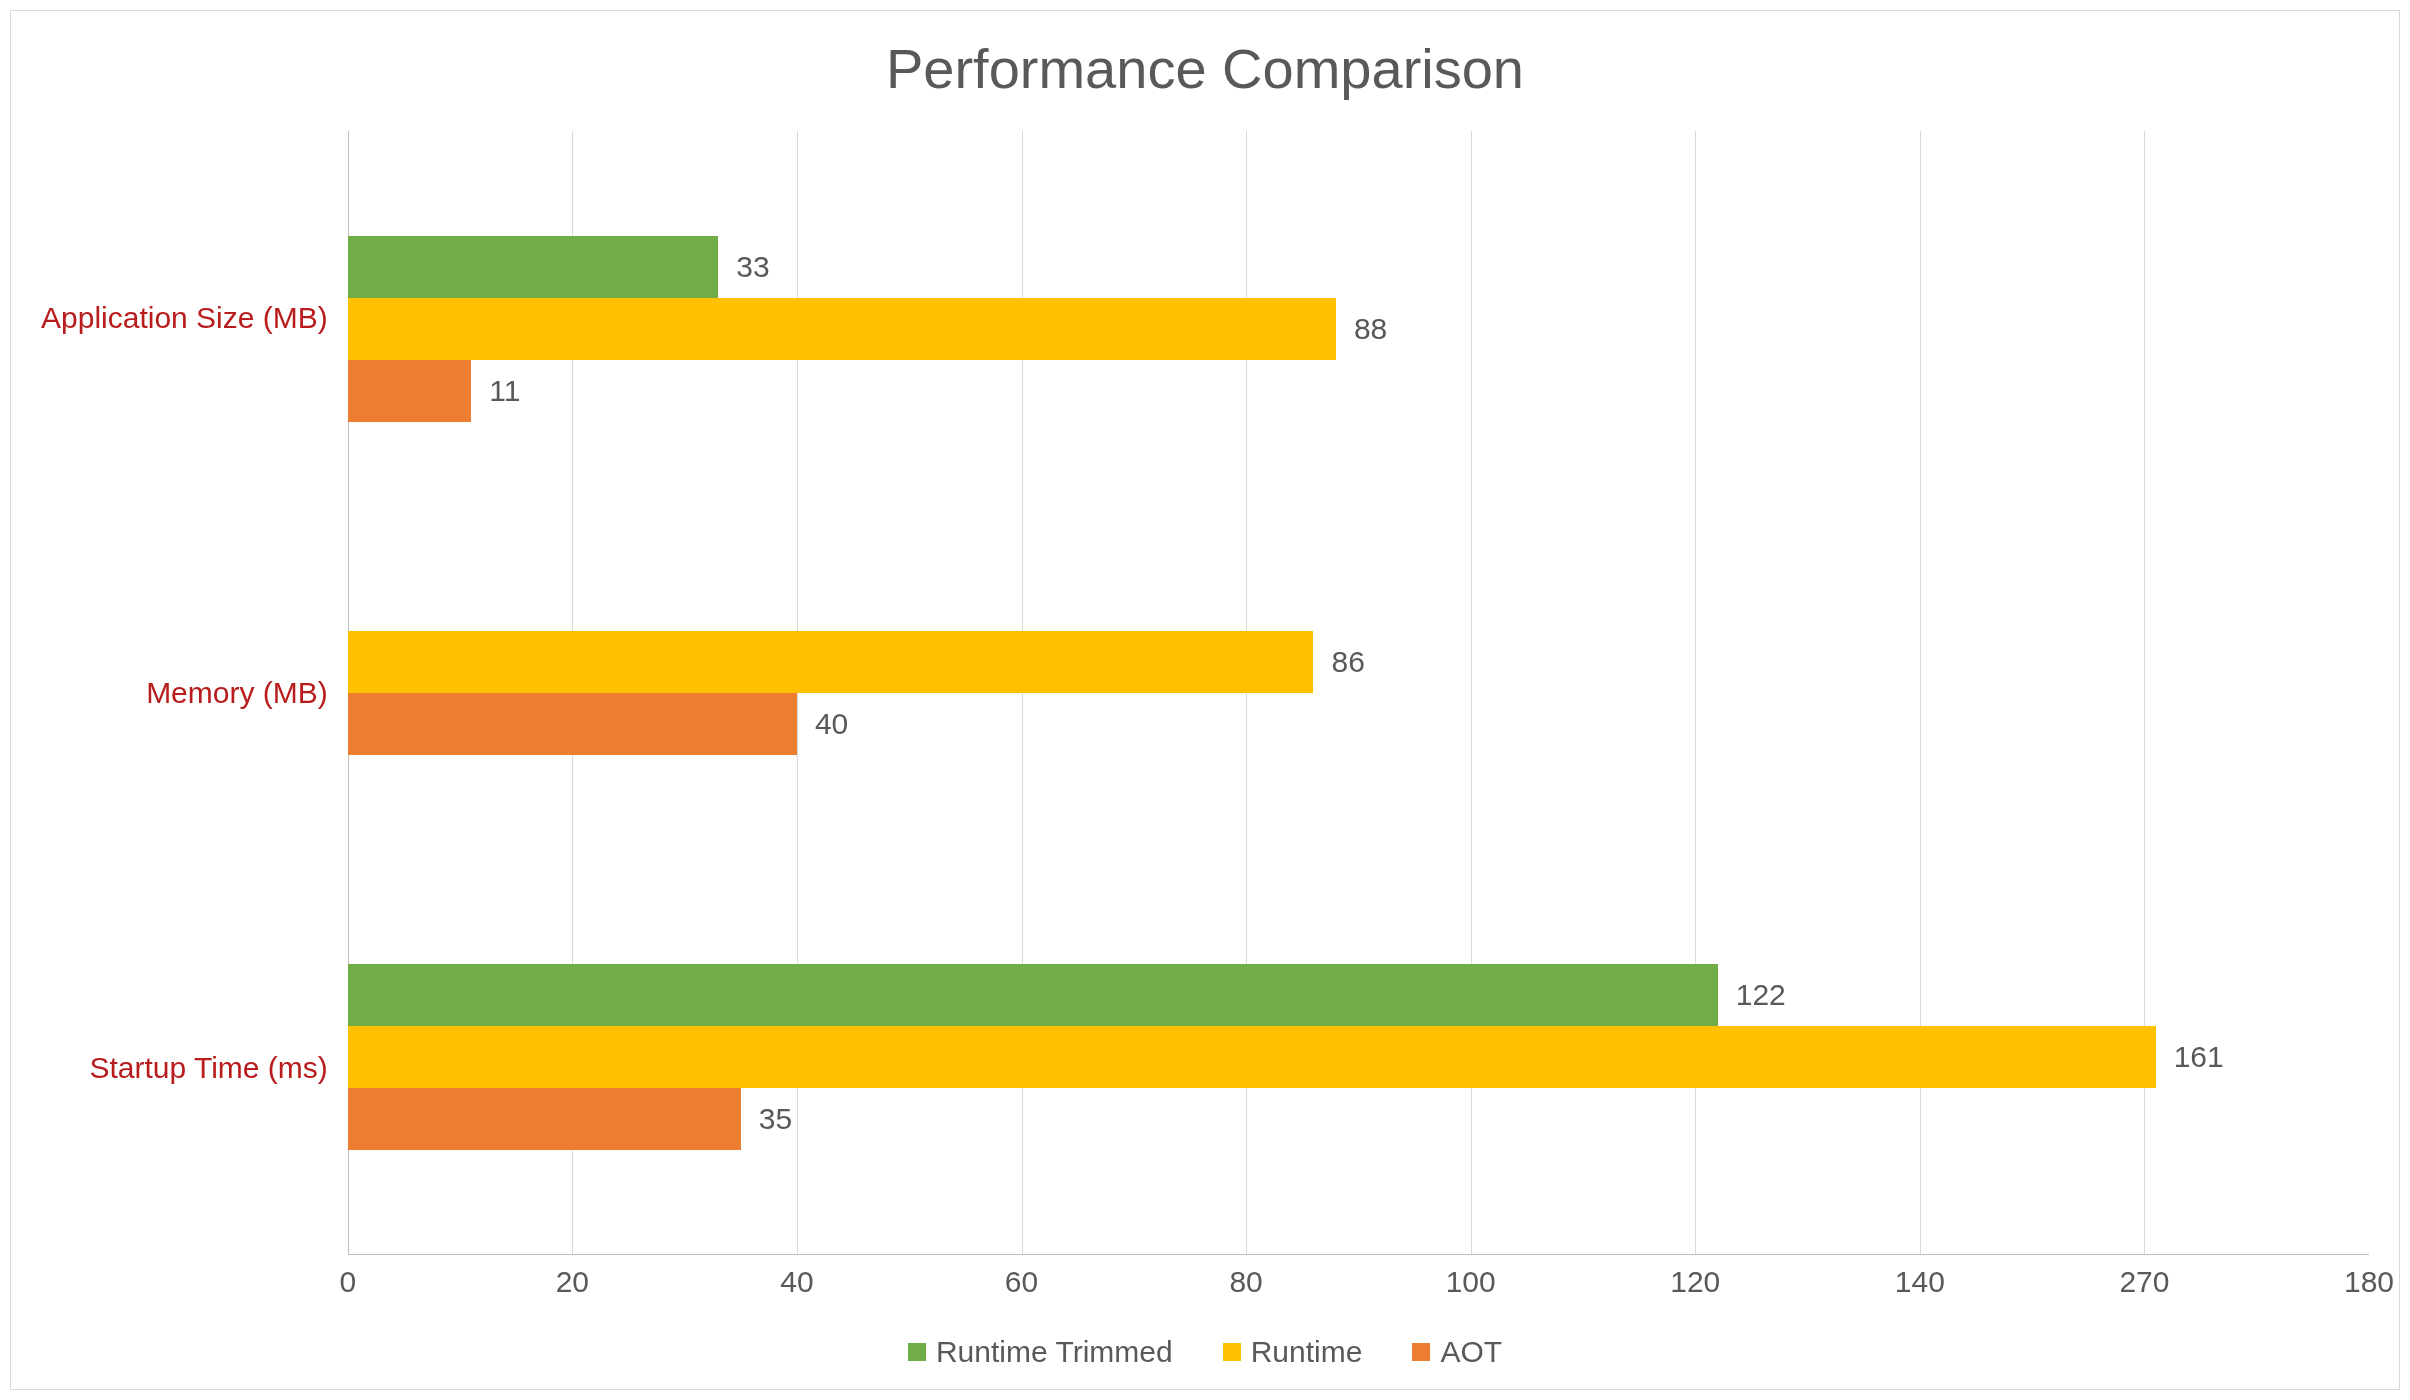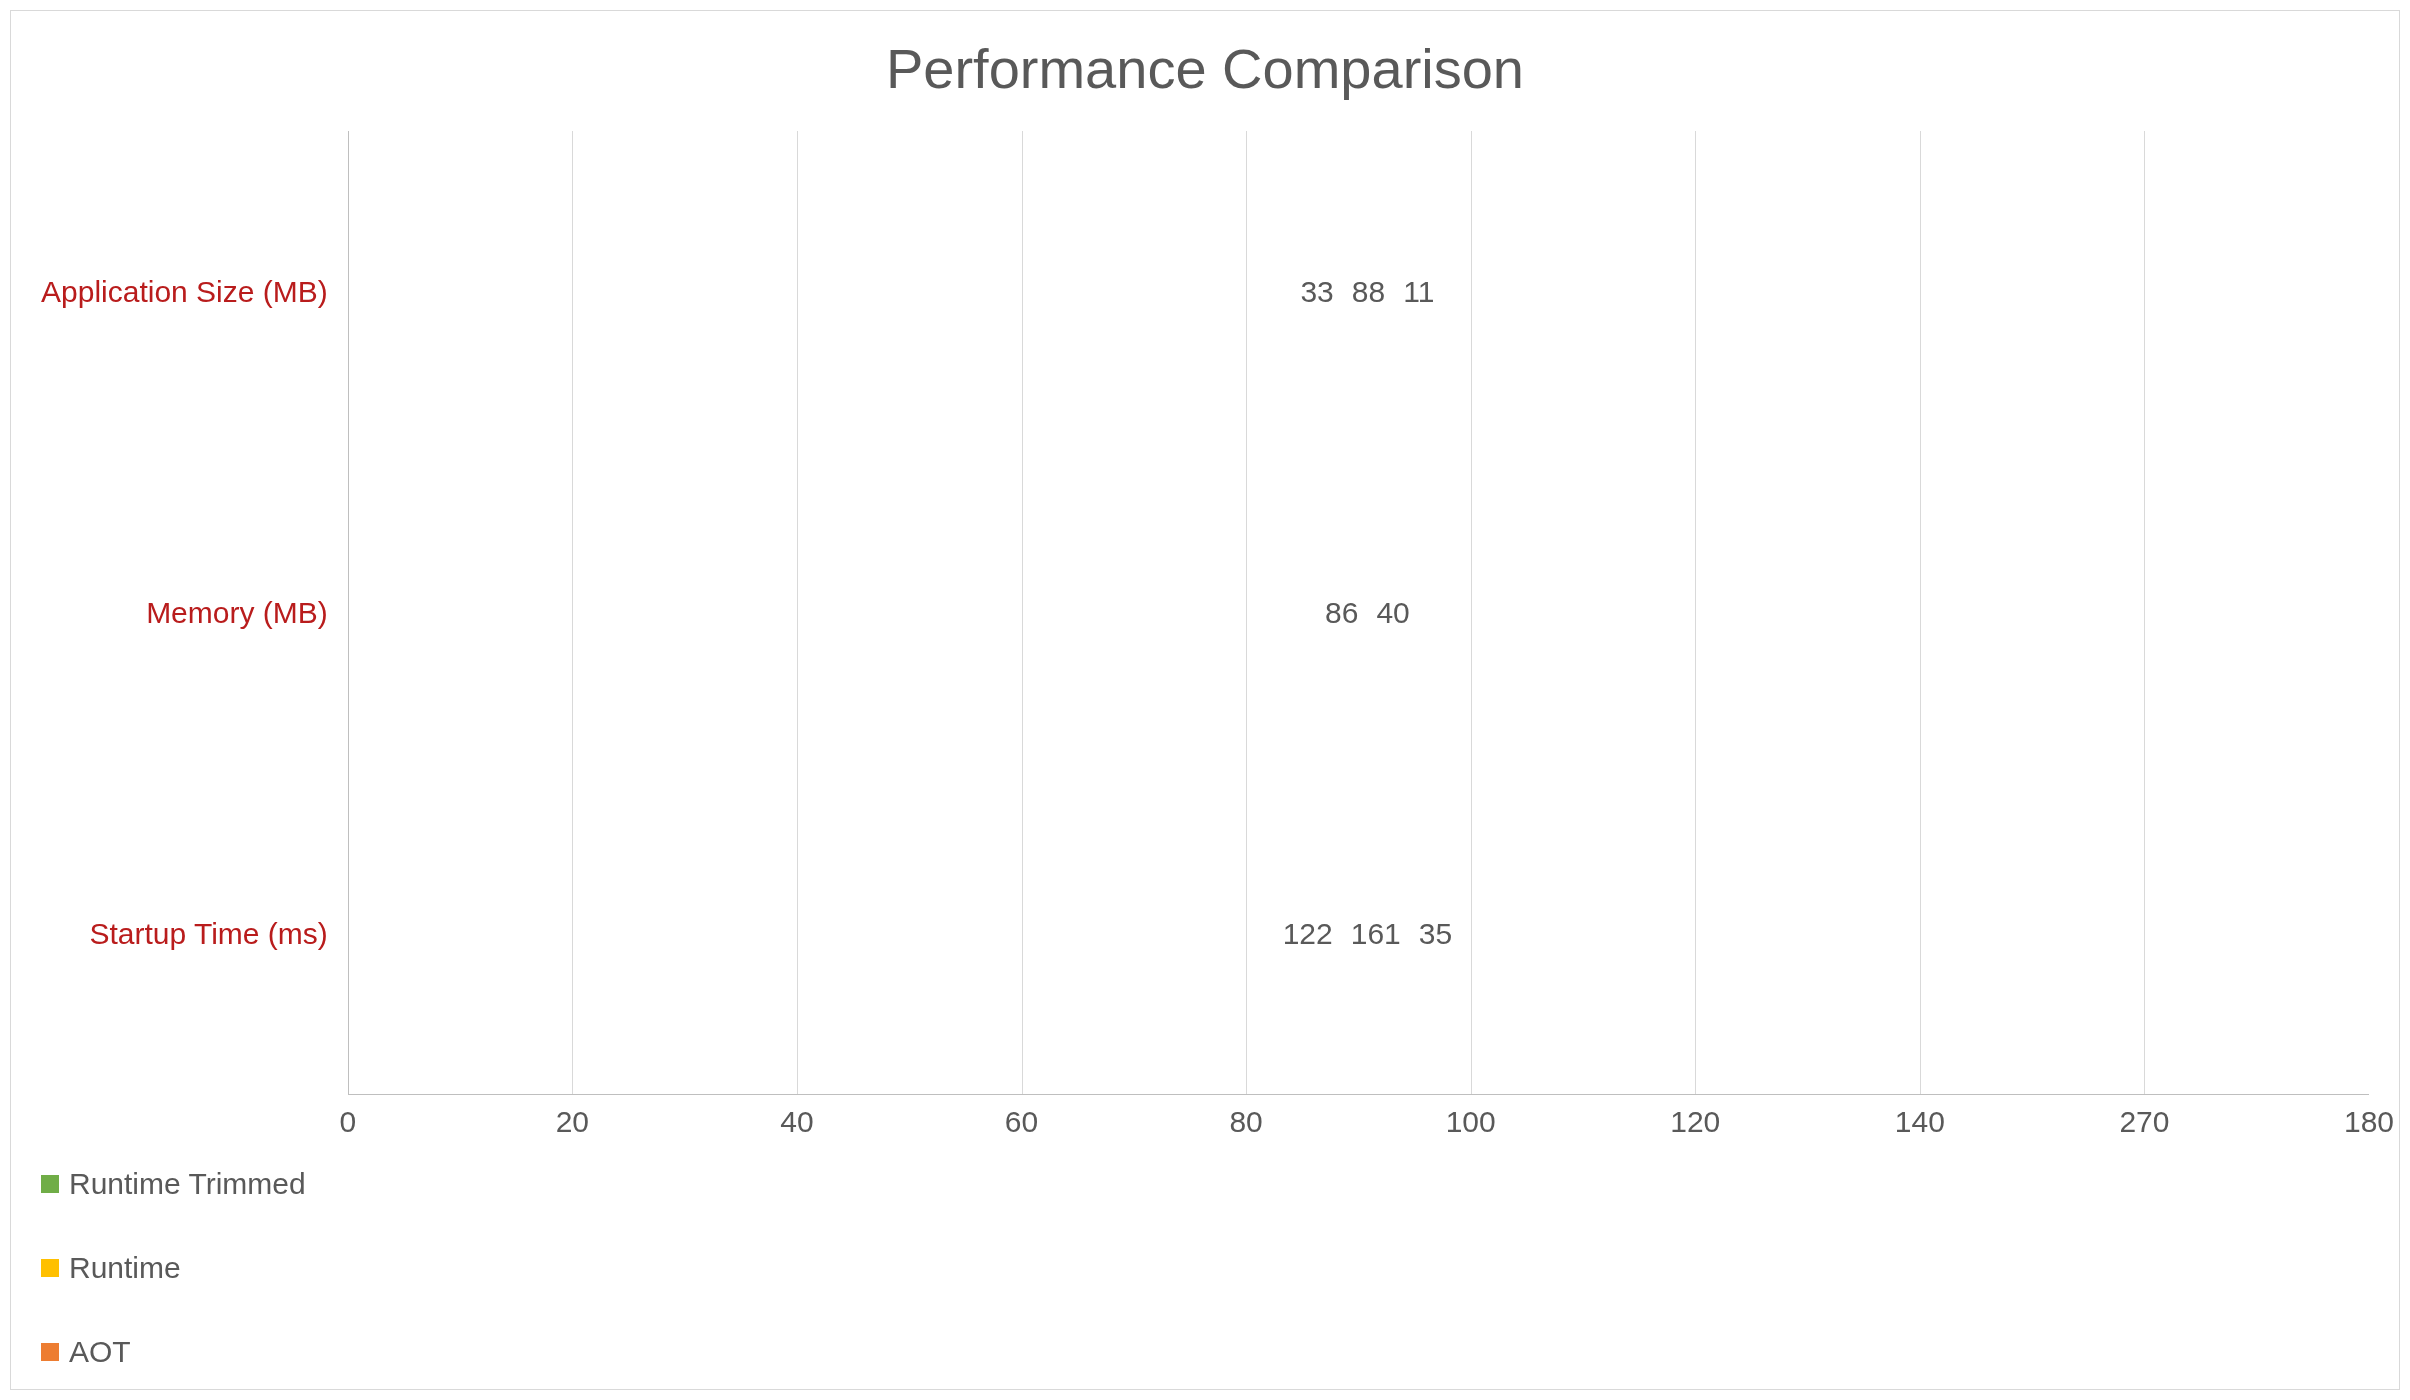"33" .group { flex-direction: row -> column }
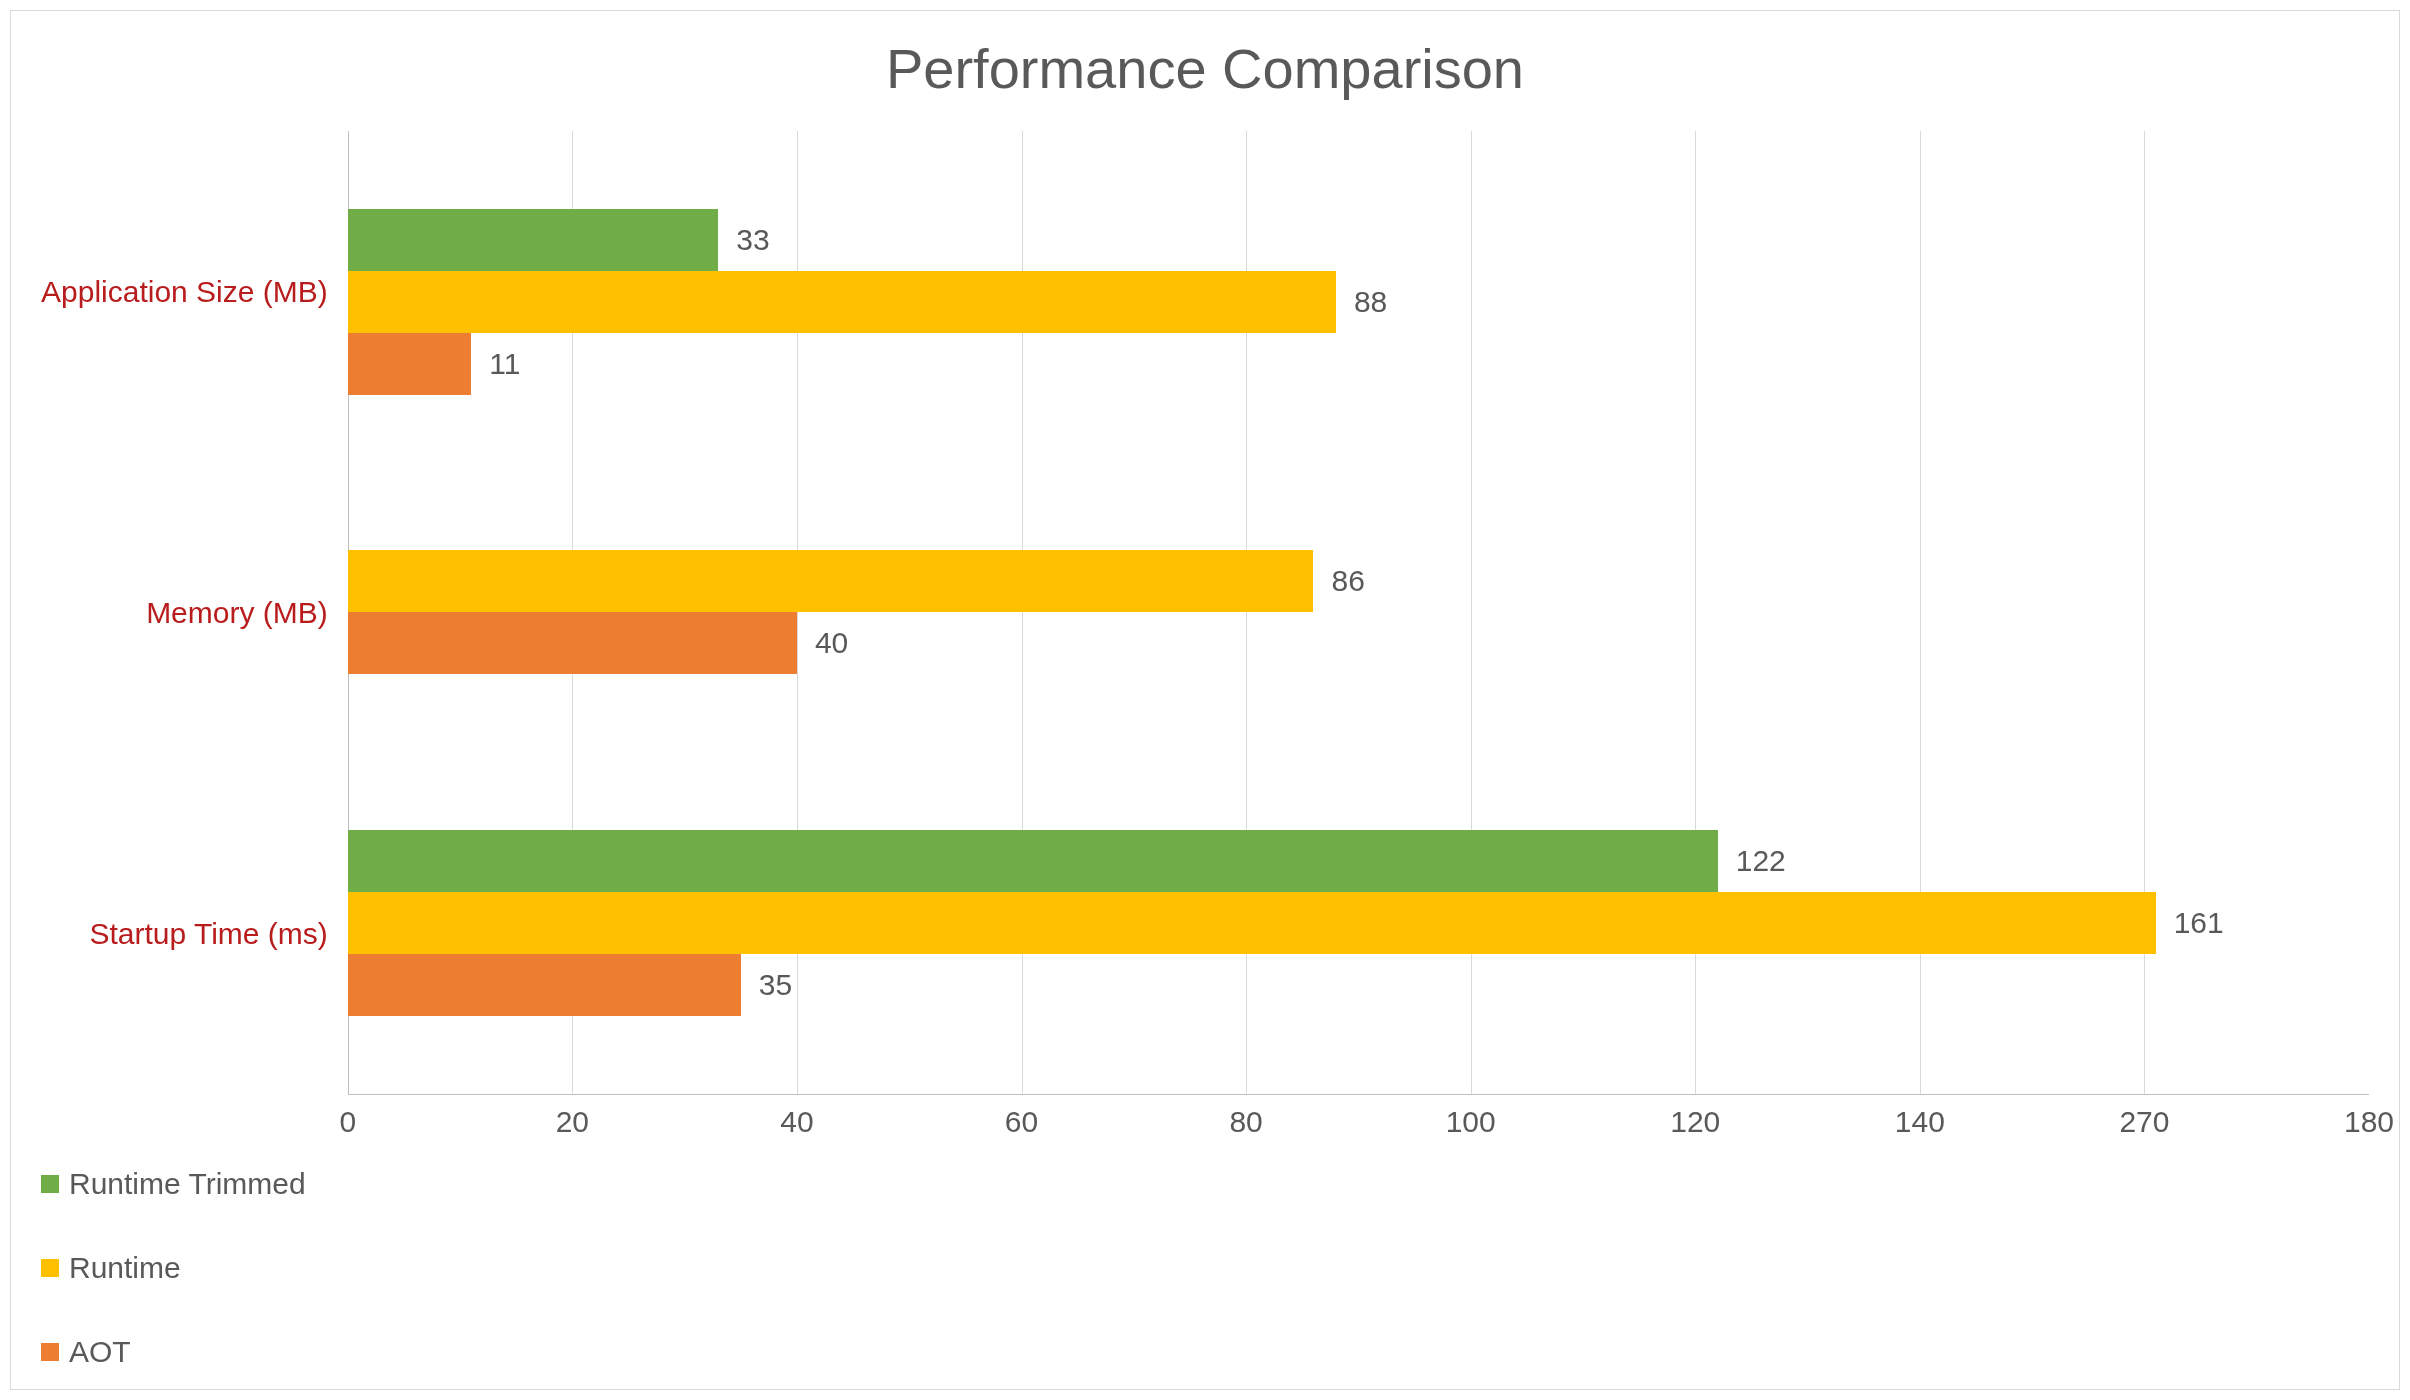"Runtime Trimmed" .legend { flex-direction: column -> row; margin-top: 12px -> 20px }
